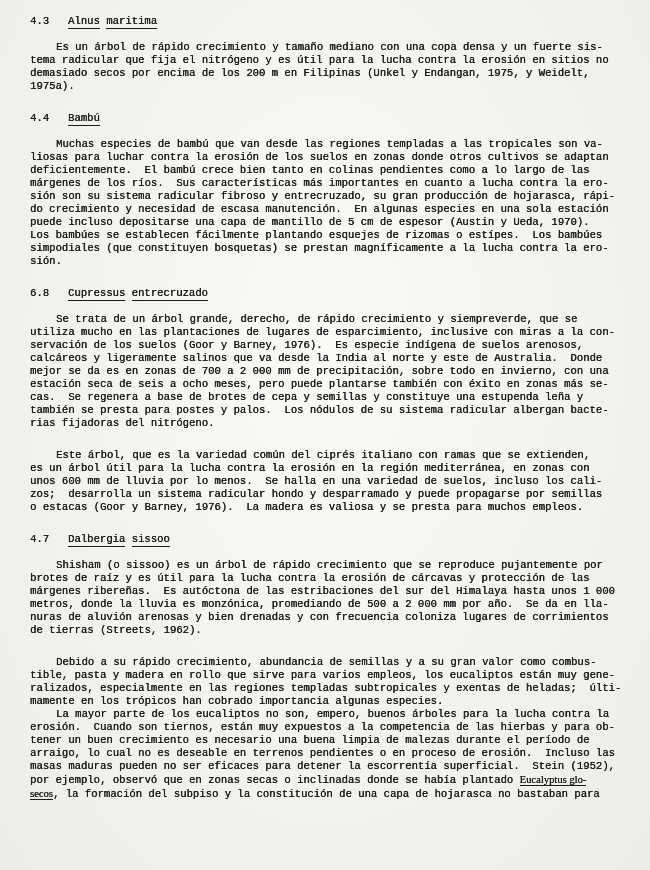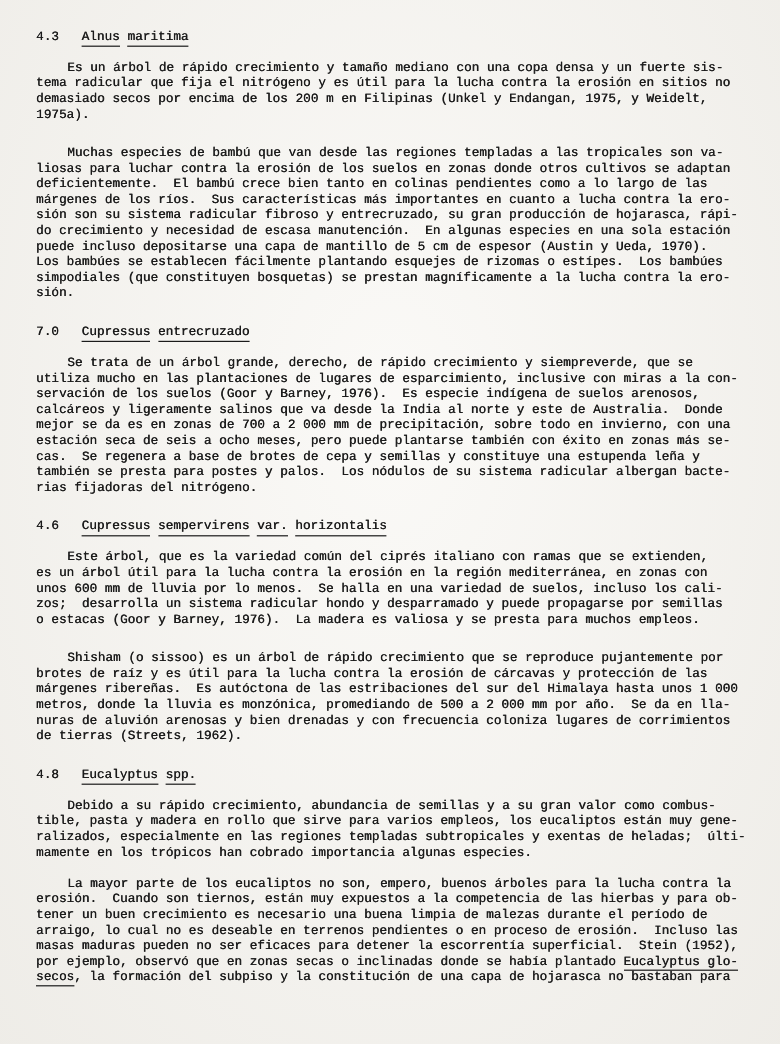"4.3 Alnus maritima" .page { padding: 25px 10px 8px 30px -> 15px 10px 8px 30px }
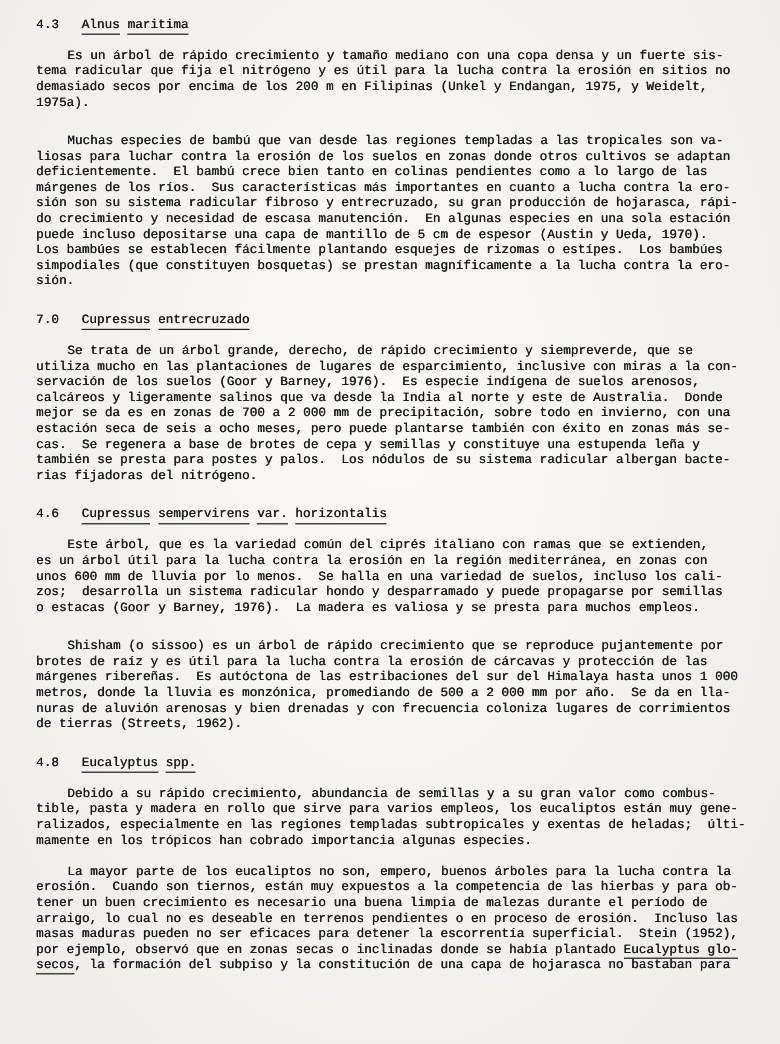"4.4 Bambú" div.heading { html: none -> <div><span>4.4</span><span><span>Bambú</span></span></div> }
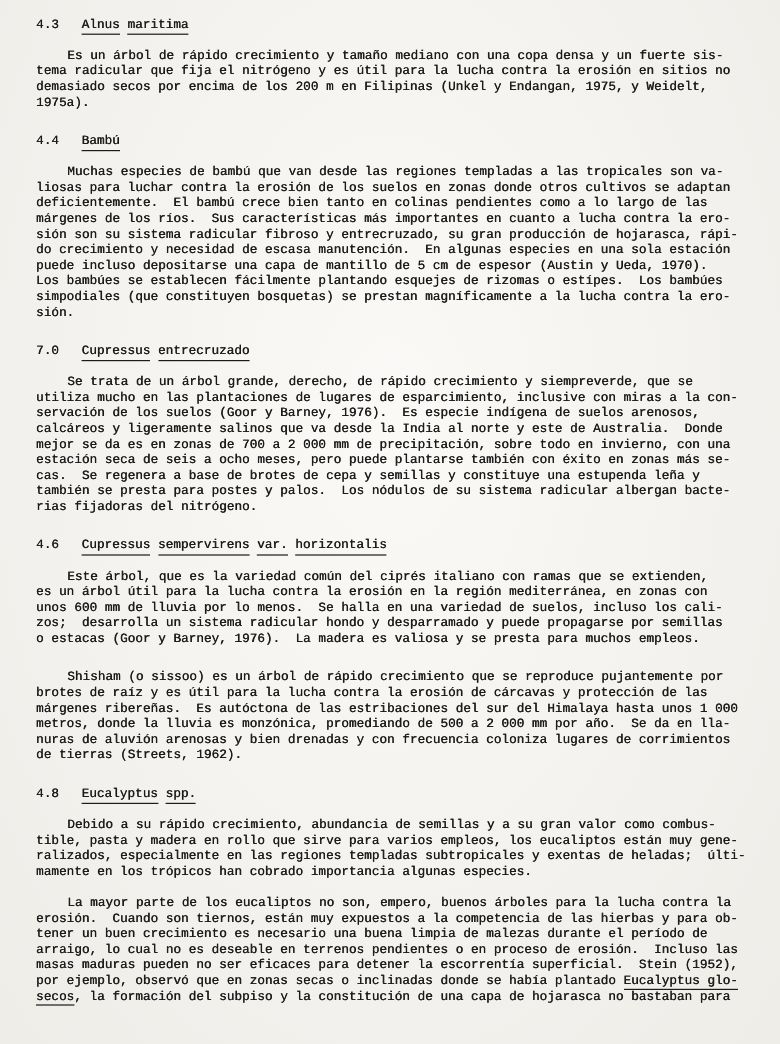"7.0" span.sec-num { text: 7.0 -> 6.8 }
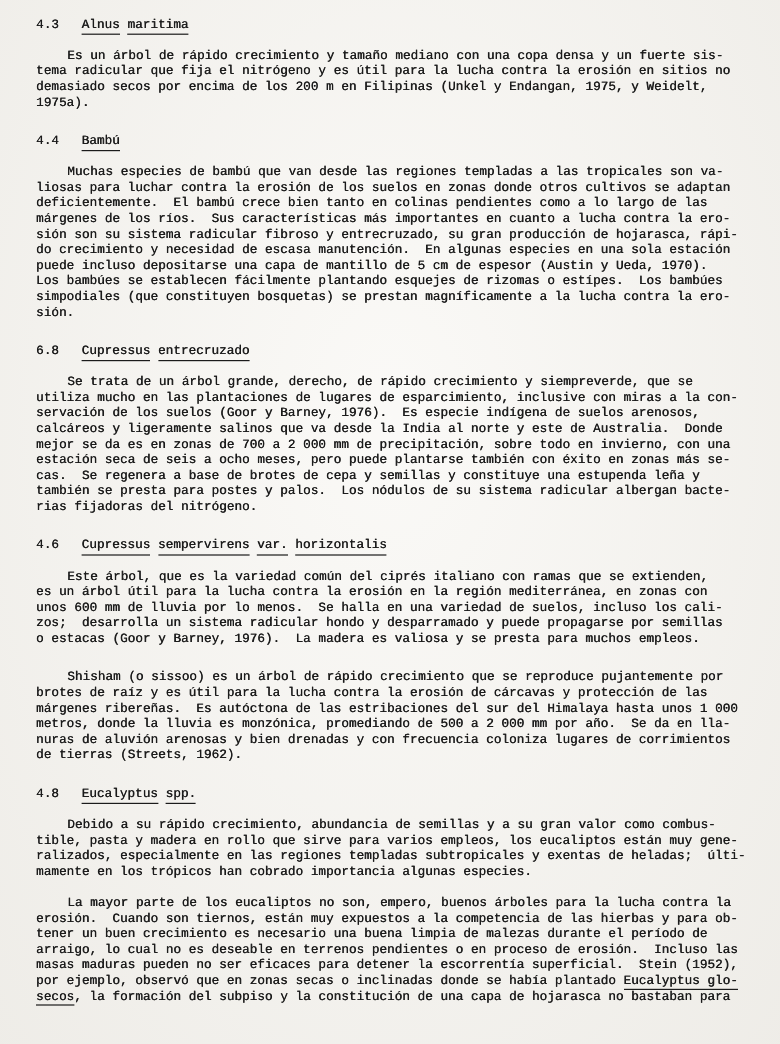"4.6 Cupressus sempervirens var." div.heading { html: <div><span>4.6</span><span><span>Cupressus</span> <span>sempervirens</span> <span>var.</span> <span>horizontalis</span></span></div> -> none }
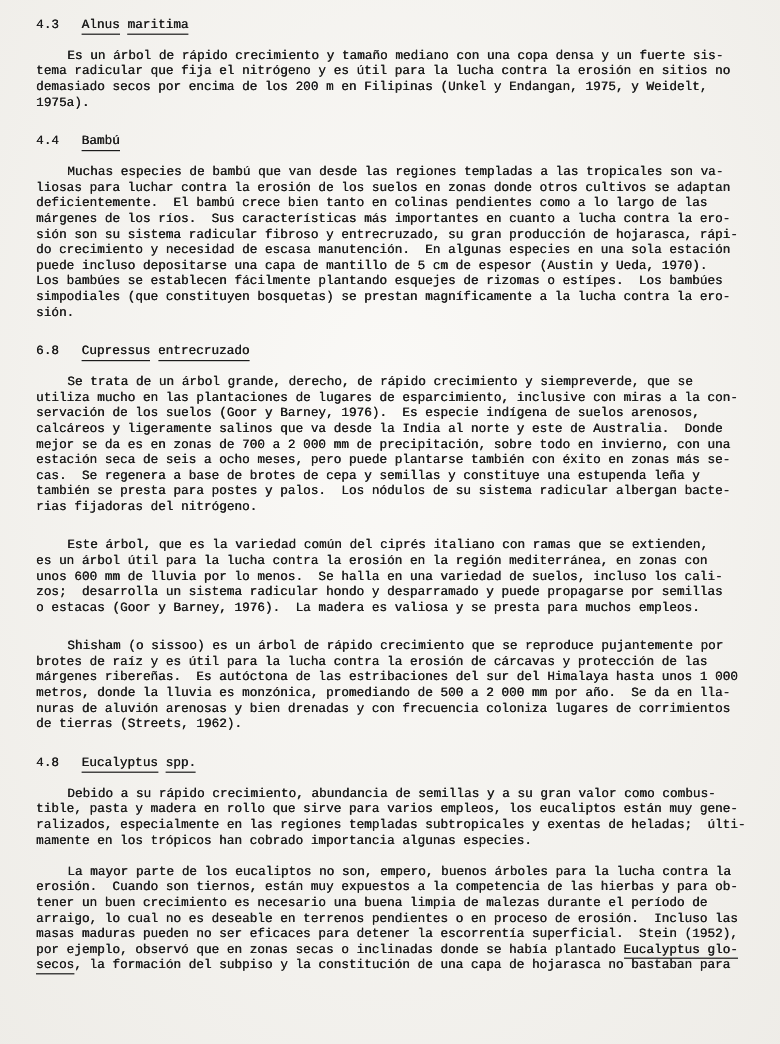"4.7 Dalbergia sissoo" div.heading { html: none -> <div><span>4.7</span><span><span>Dalbergia</span> <span>sissoo</span></span></div> }
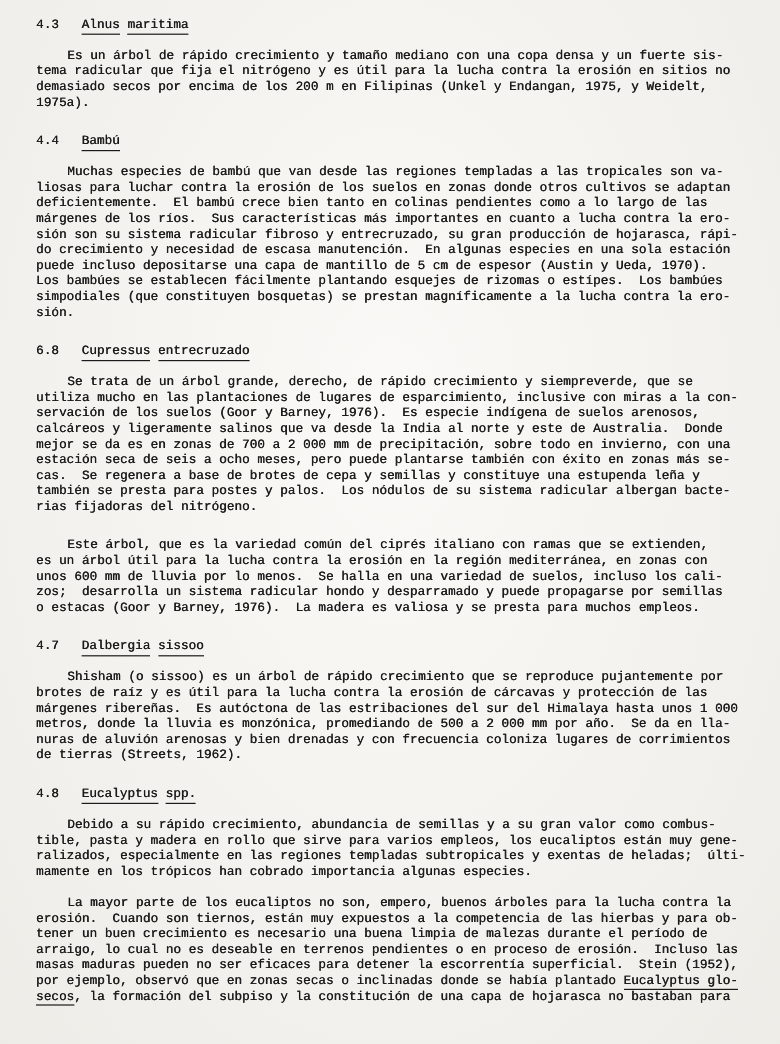"4.8 Eucalyptus spp." div.heading { html: <div><span>4.8</span><span><span>Eucalyptus</span> <span>spp.</span></span></div> -> none }
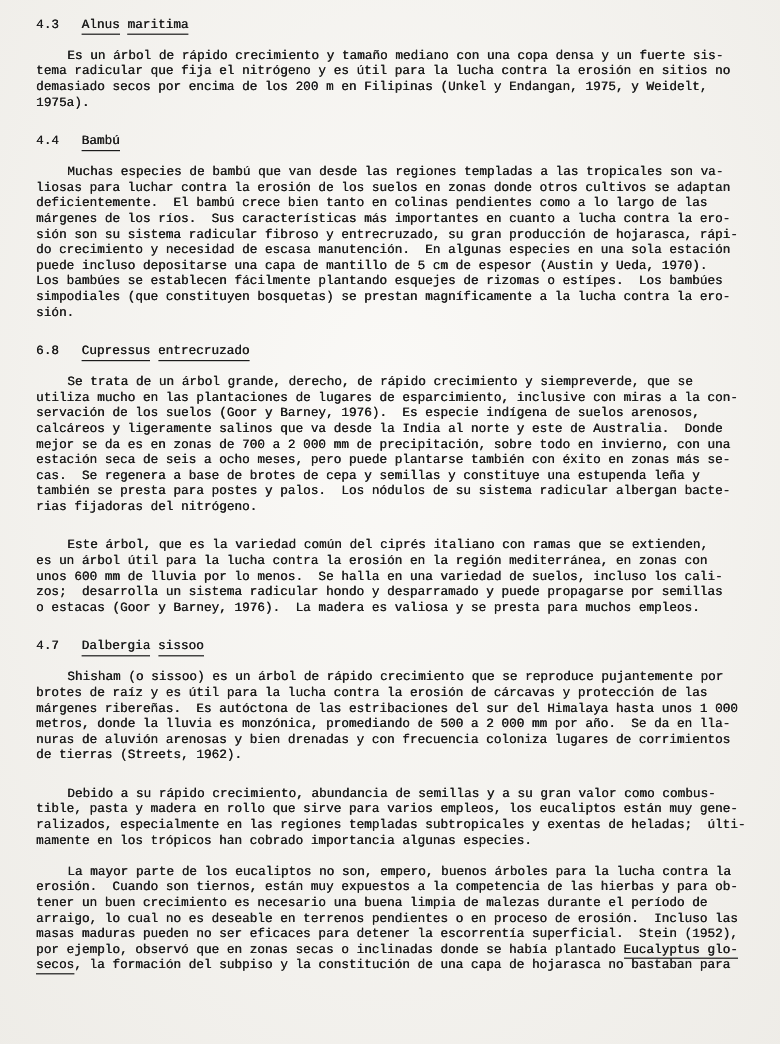"La mayor parte de los" .para + .para { margin-top: 13px -> none }
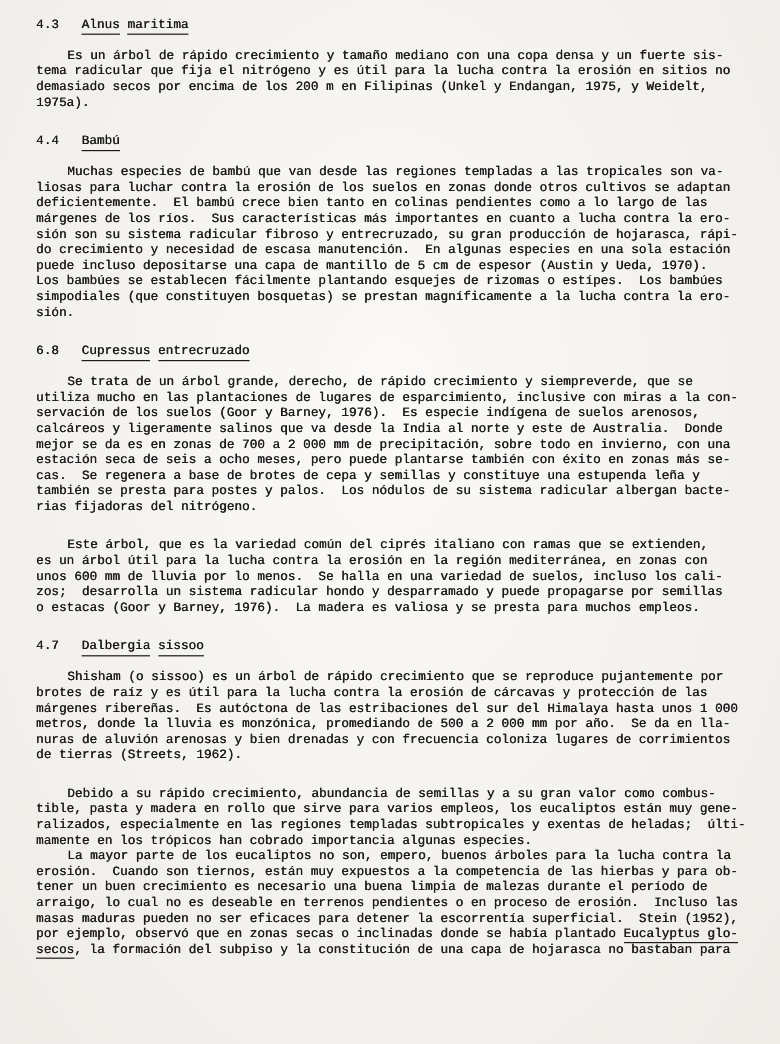"Eucalyptus glo-" .para u { font-family: none -> Liberation Serif, serif }
